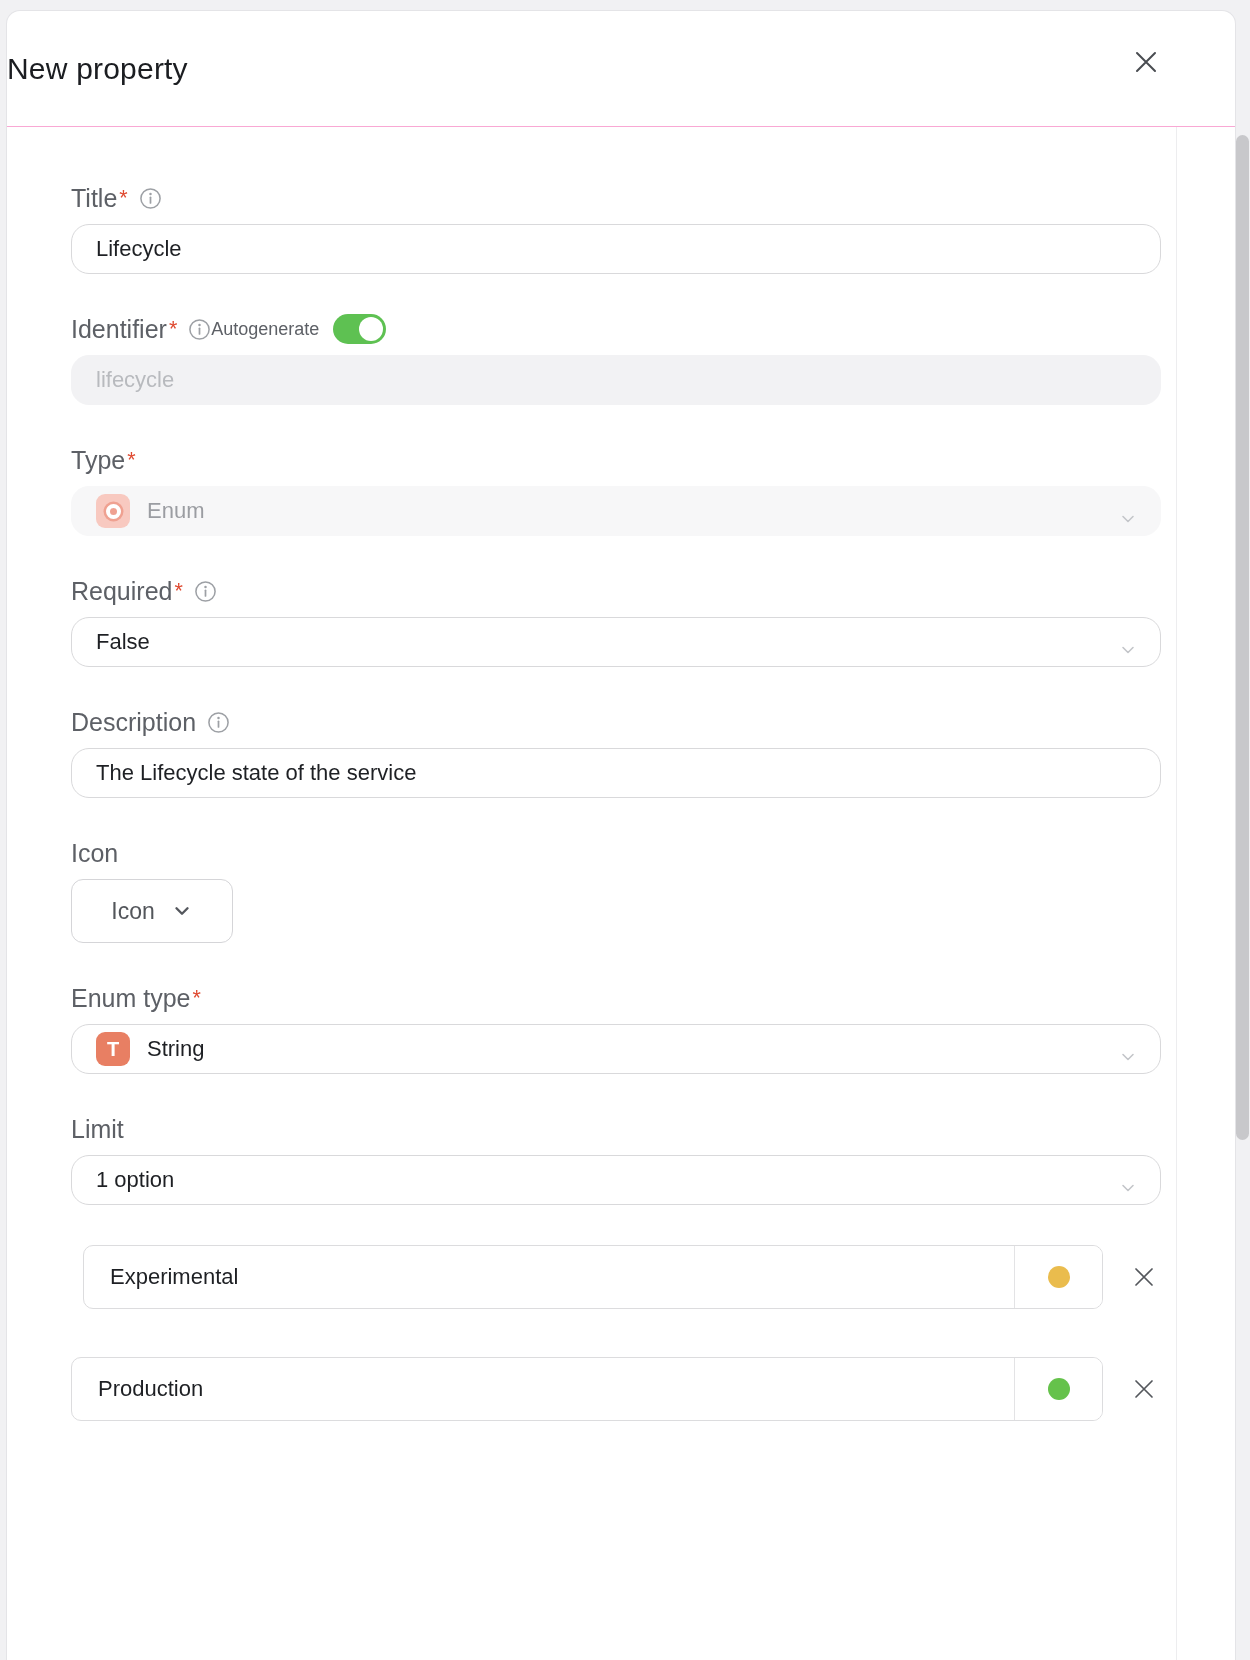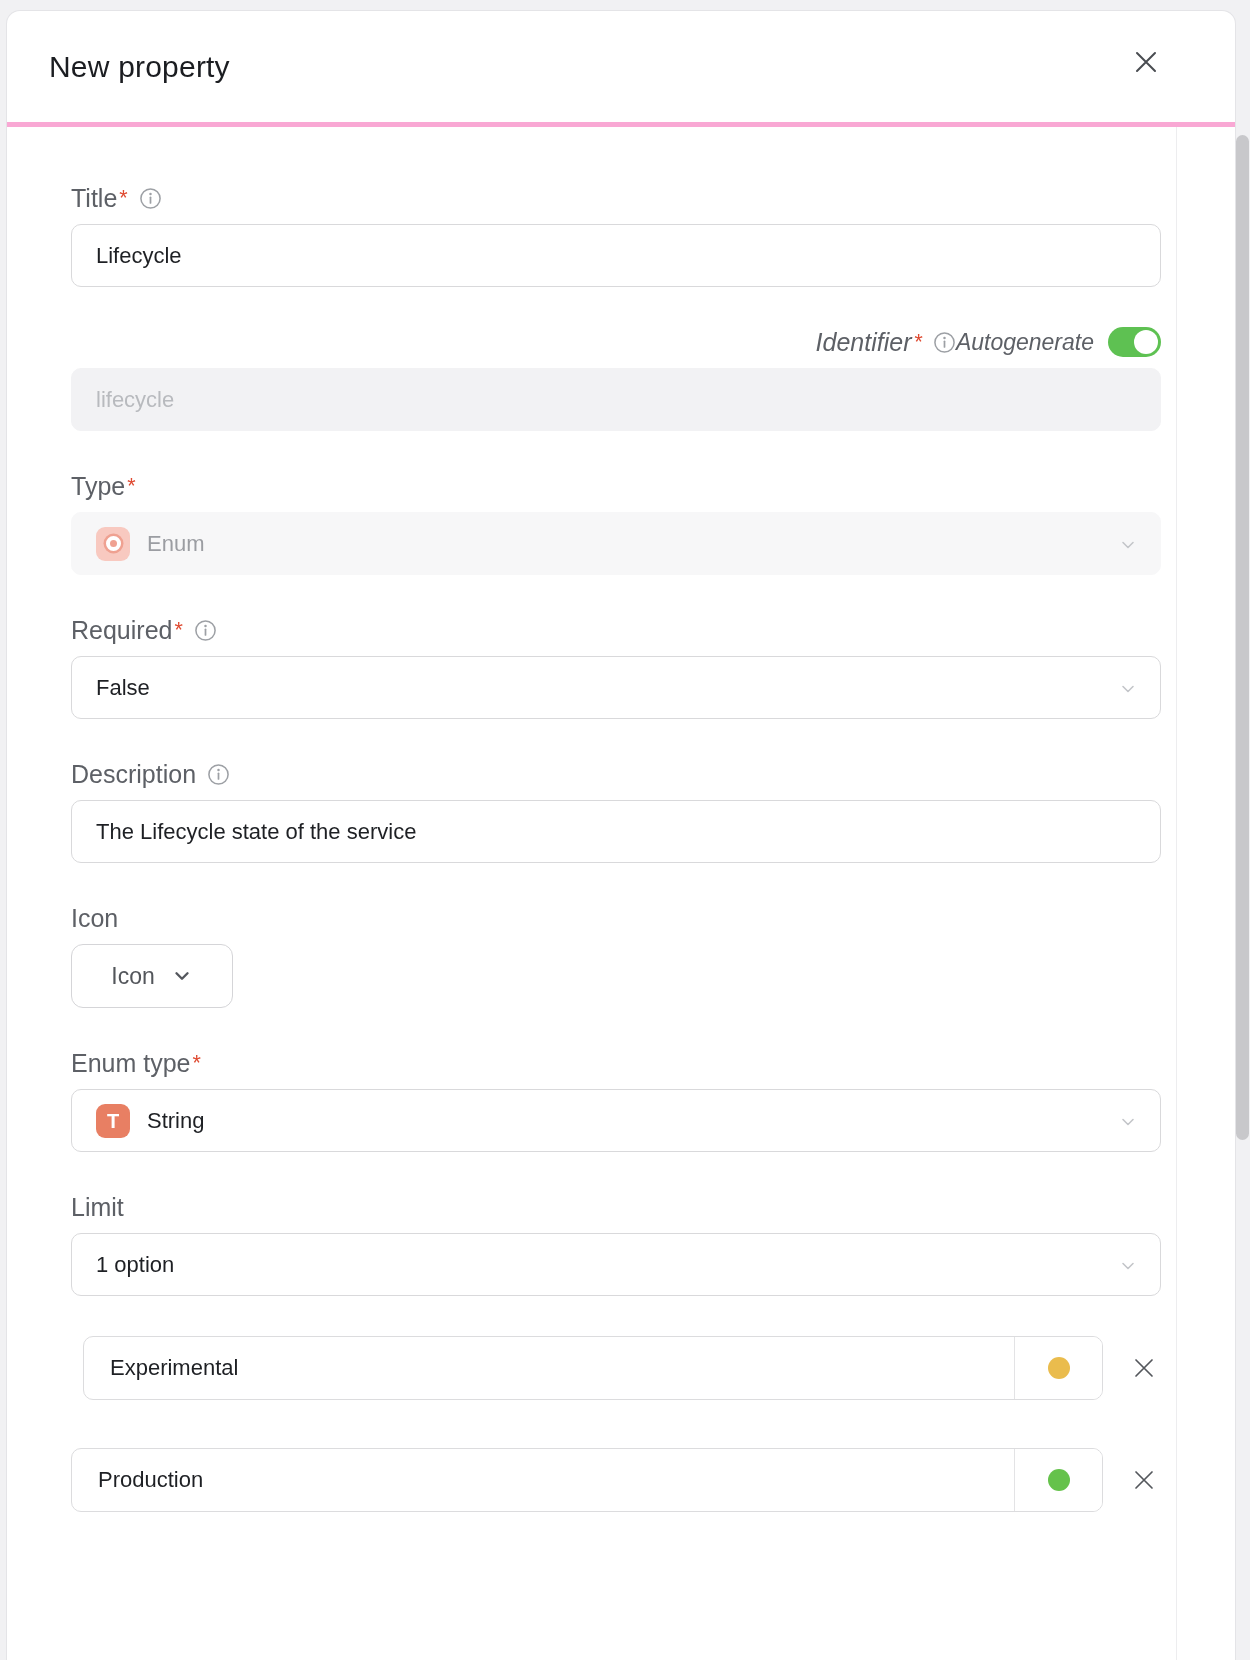"New property" .dialog-header { border-bottom: 5px solid #f9a8d4 -> 1px solid #f9a8d4; padding-left: 42px -> none }
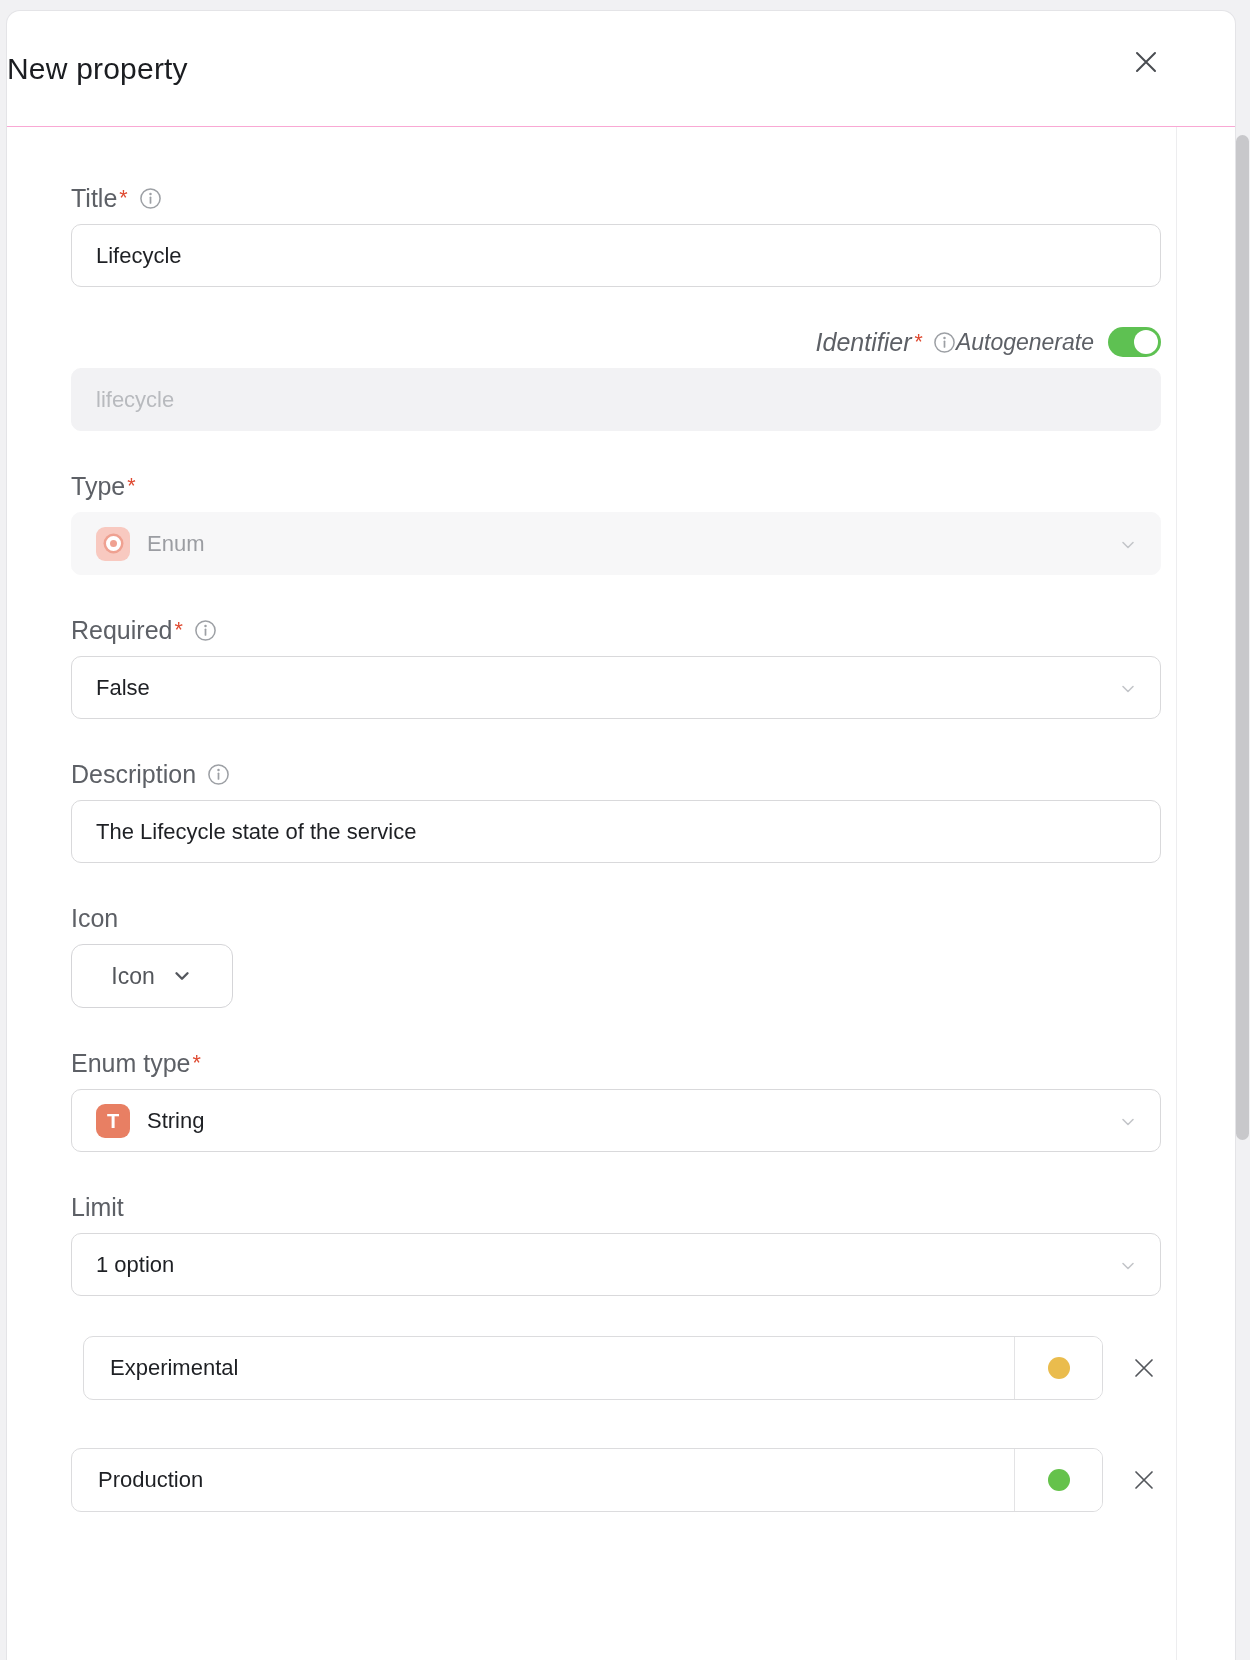"Lifecycle" .text-input, .select { border-radius: 10px -> 18px; height: 63px -> 50px }
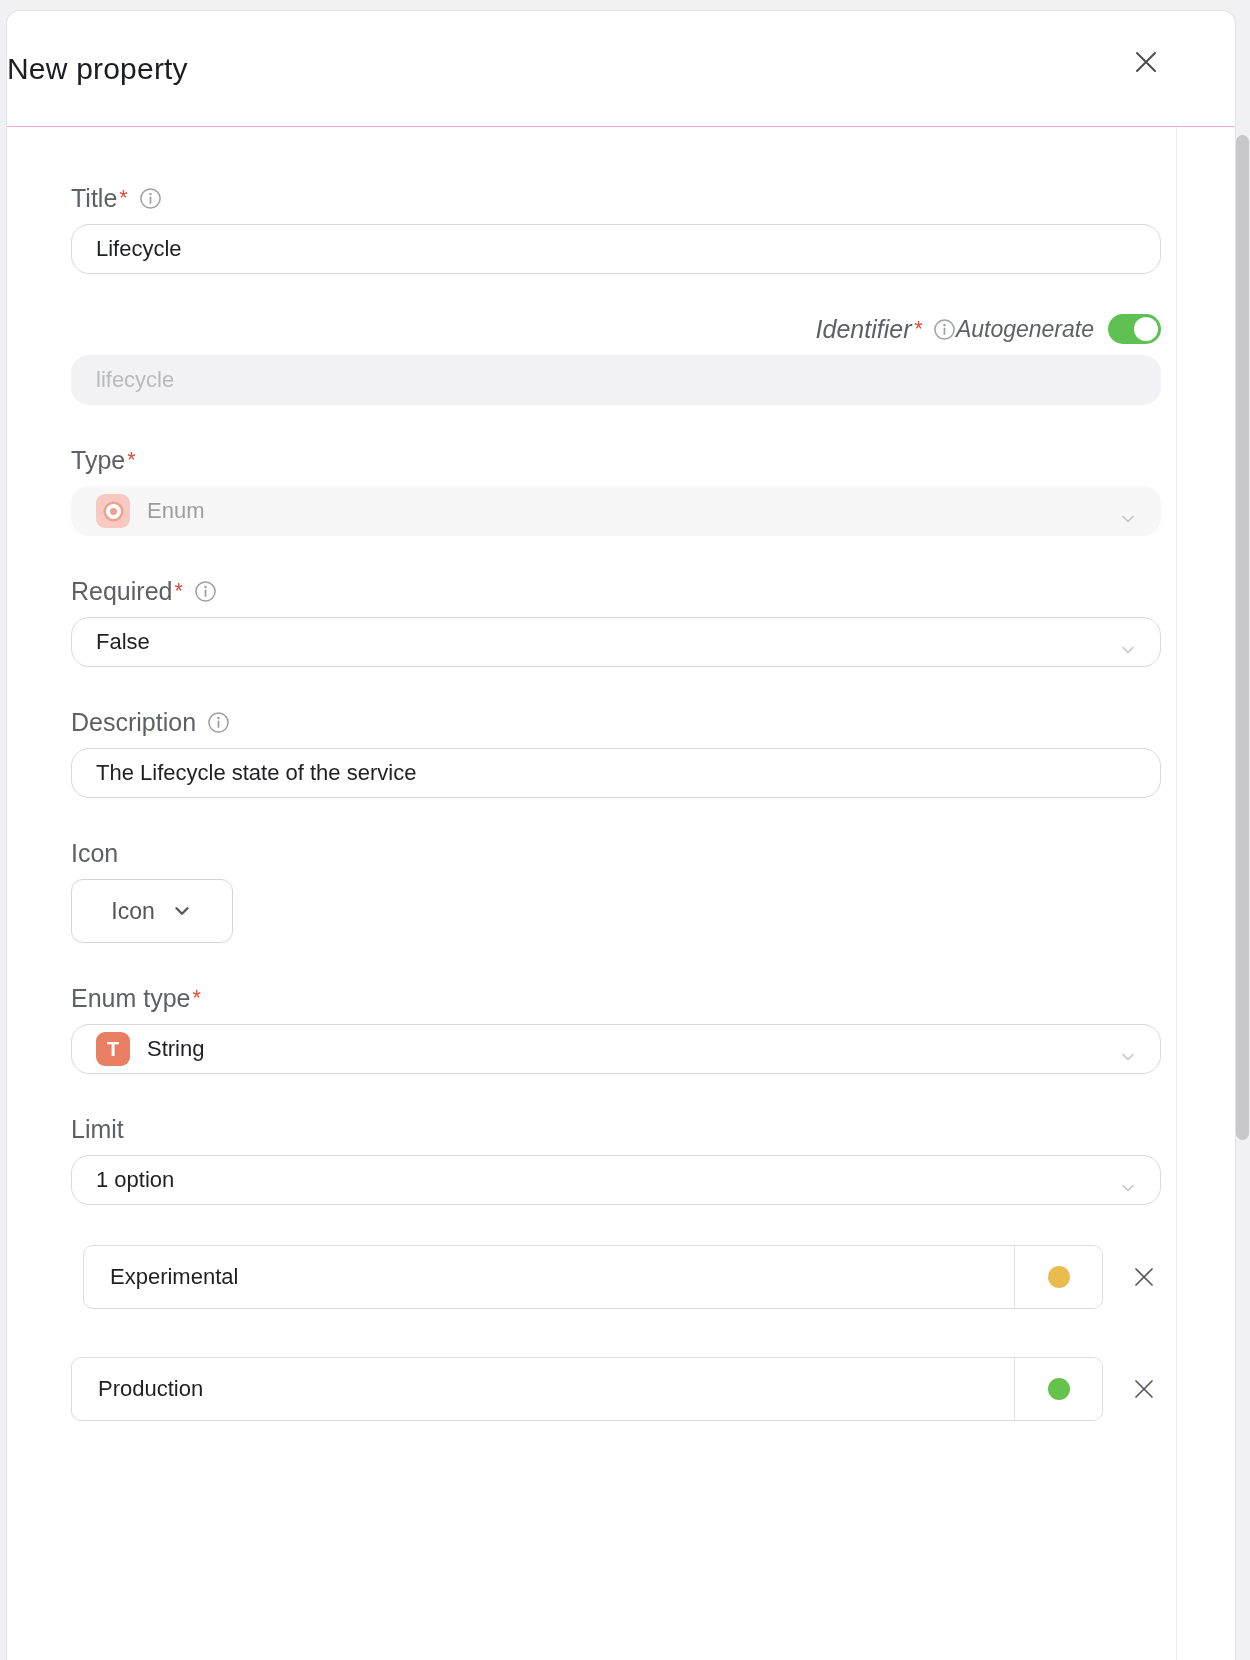"Identifier" .spread { font-style: italic -> none; justify-content: flex-end -> flex-start }
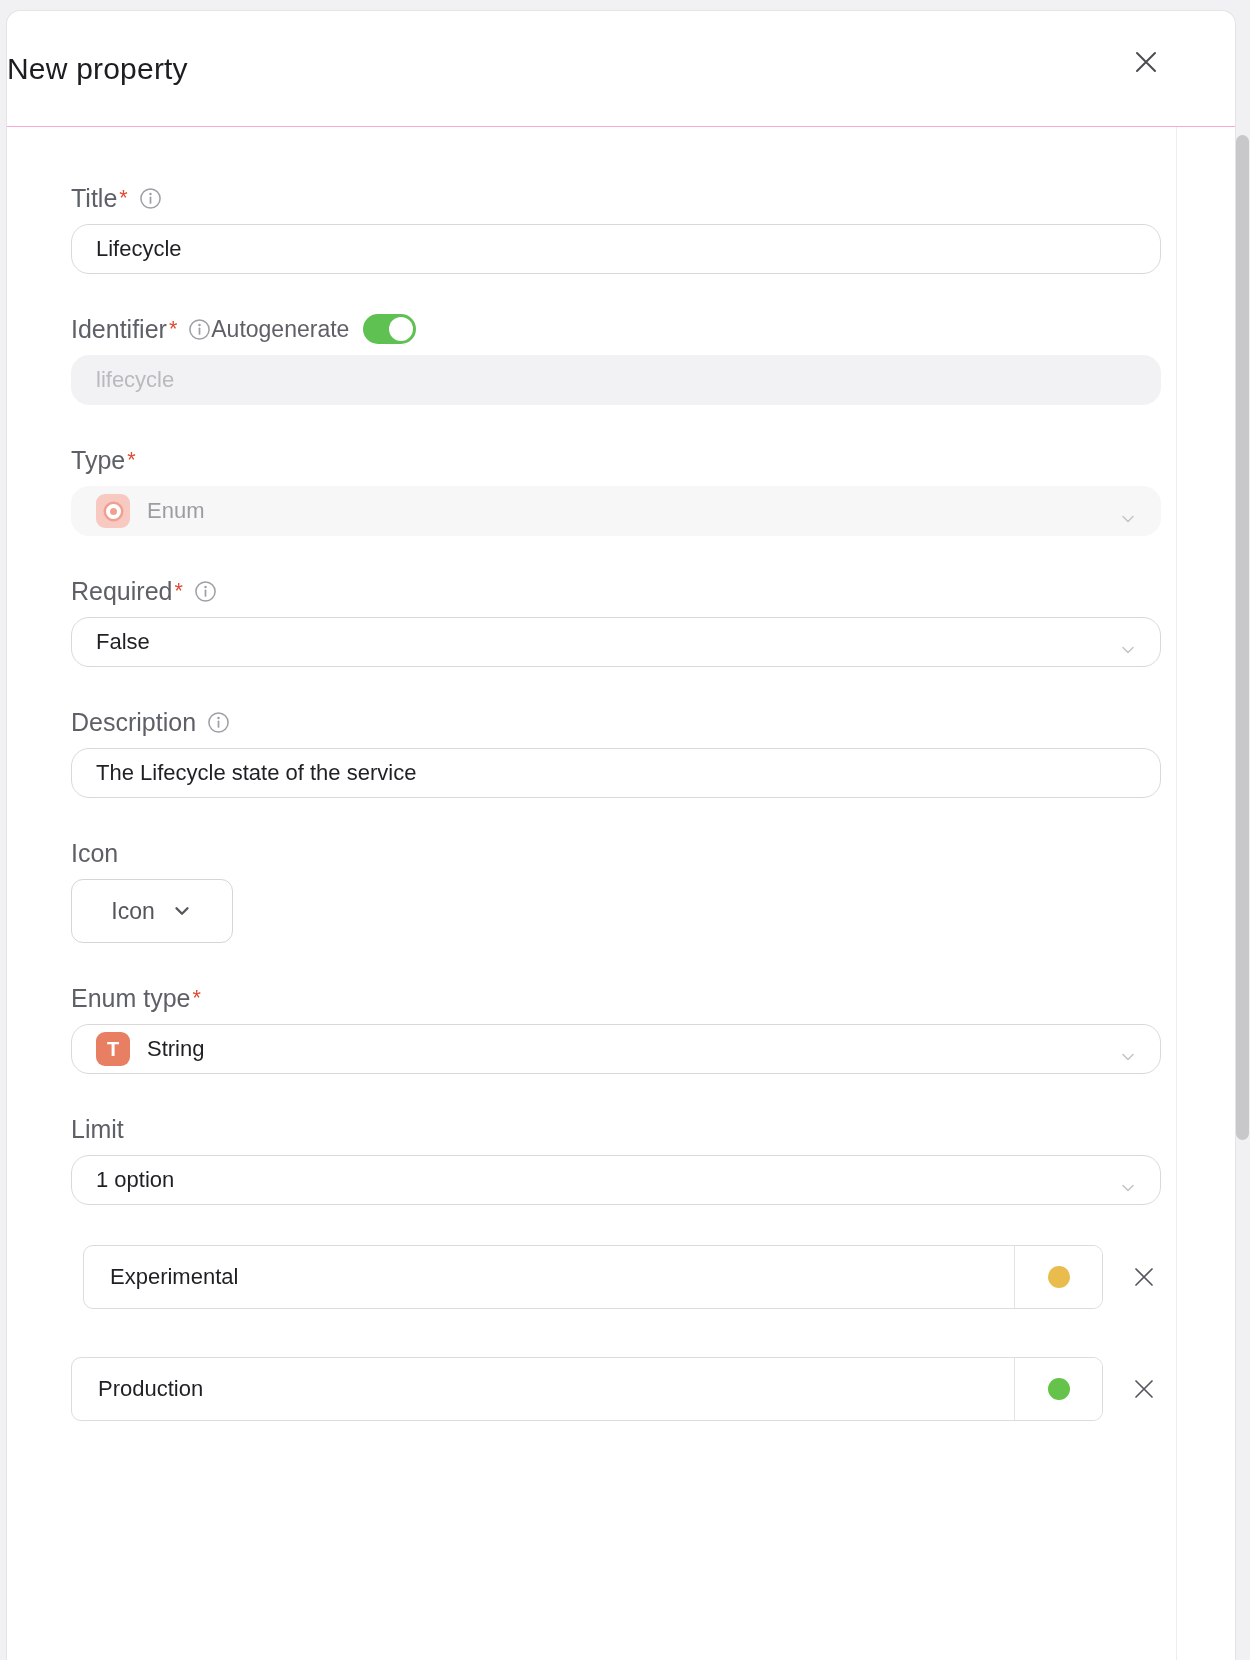"Autogenerate" .autogen-label { font-size: 23px -> 18px }
